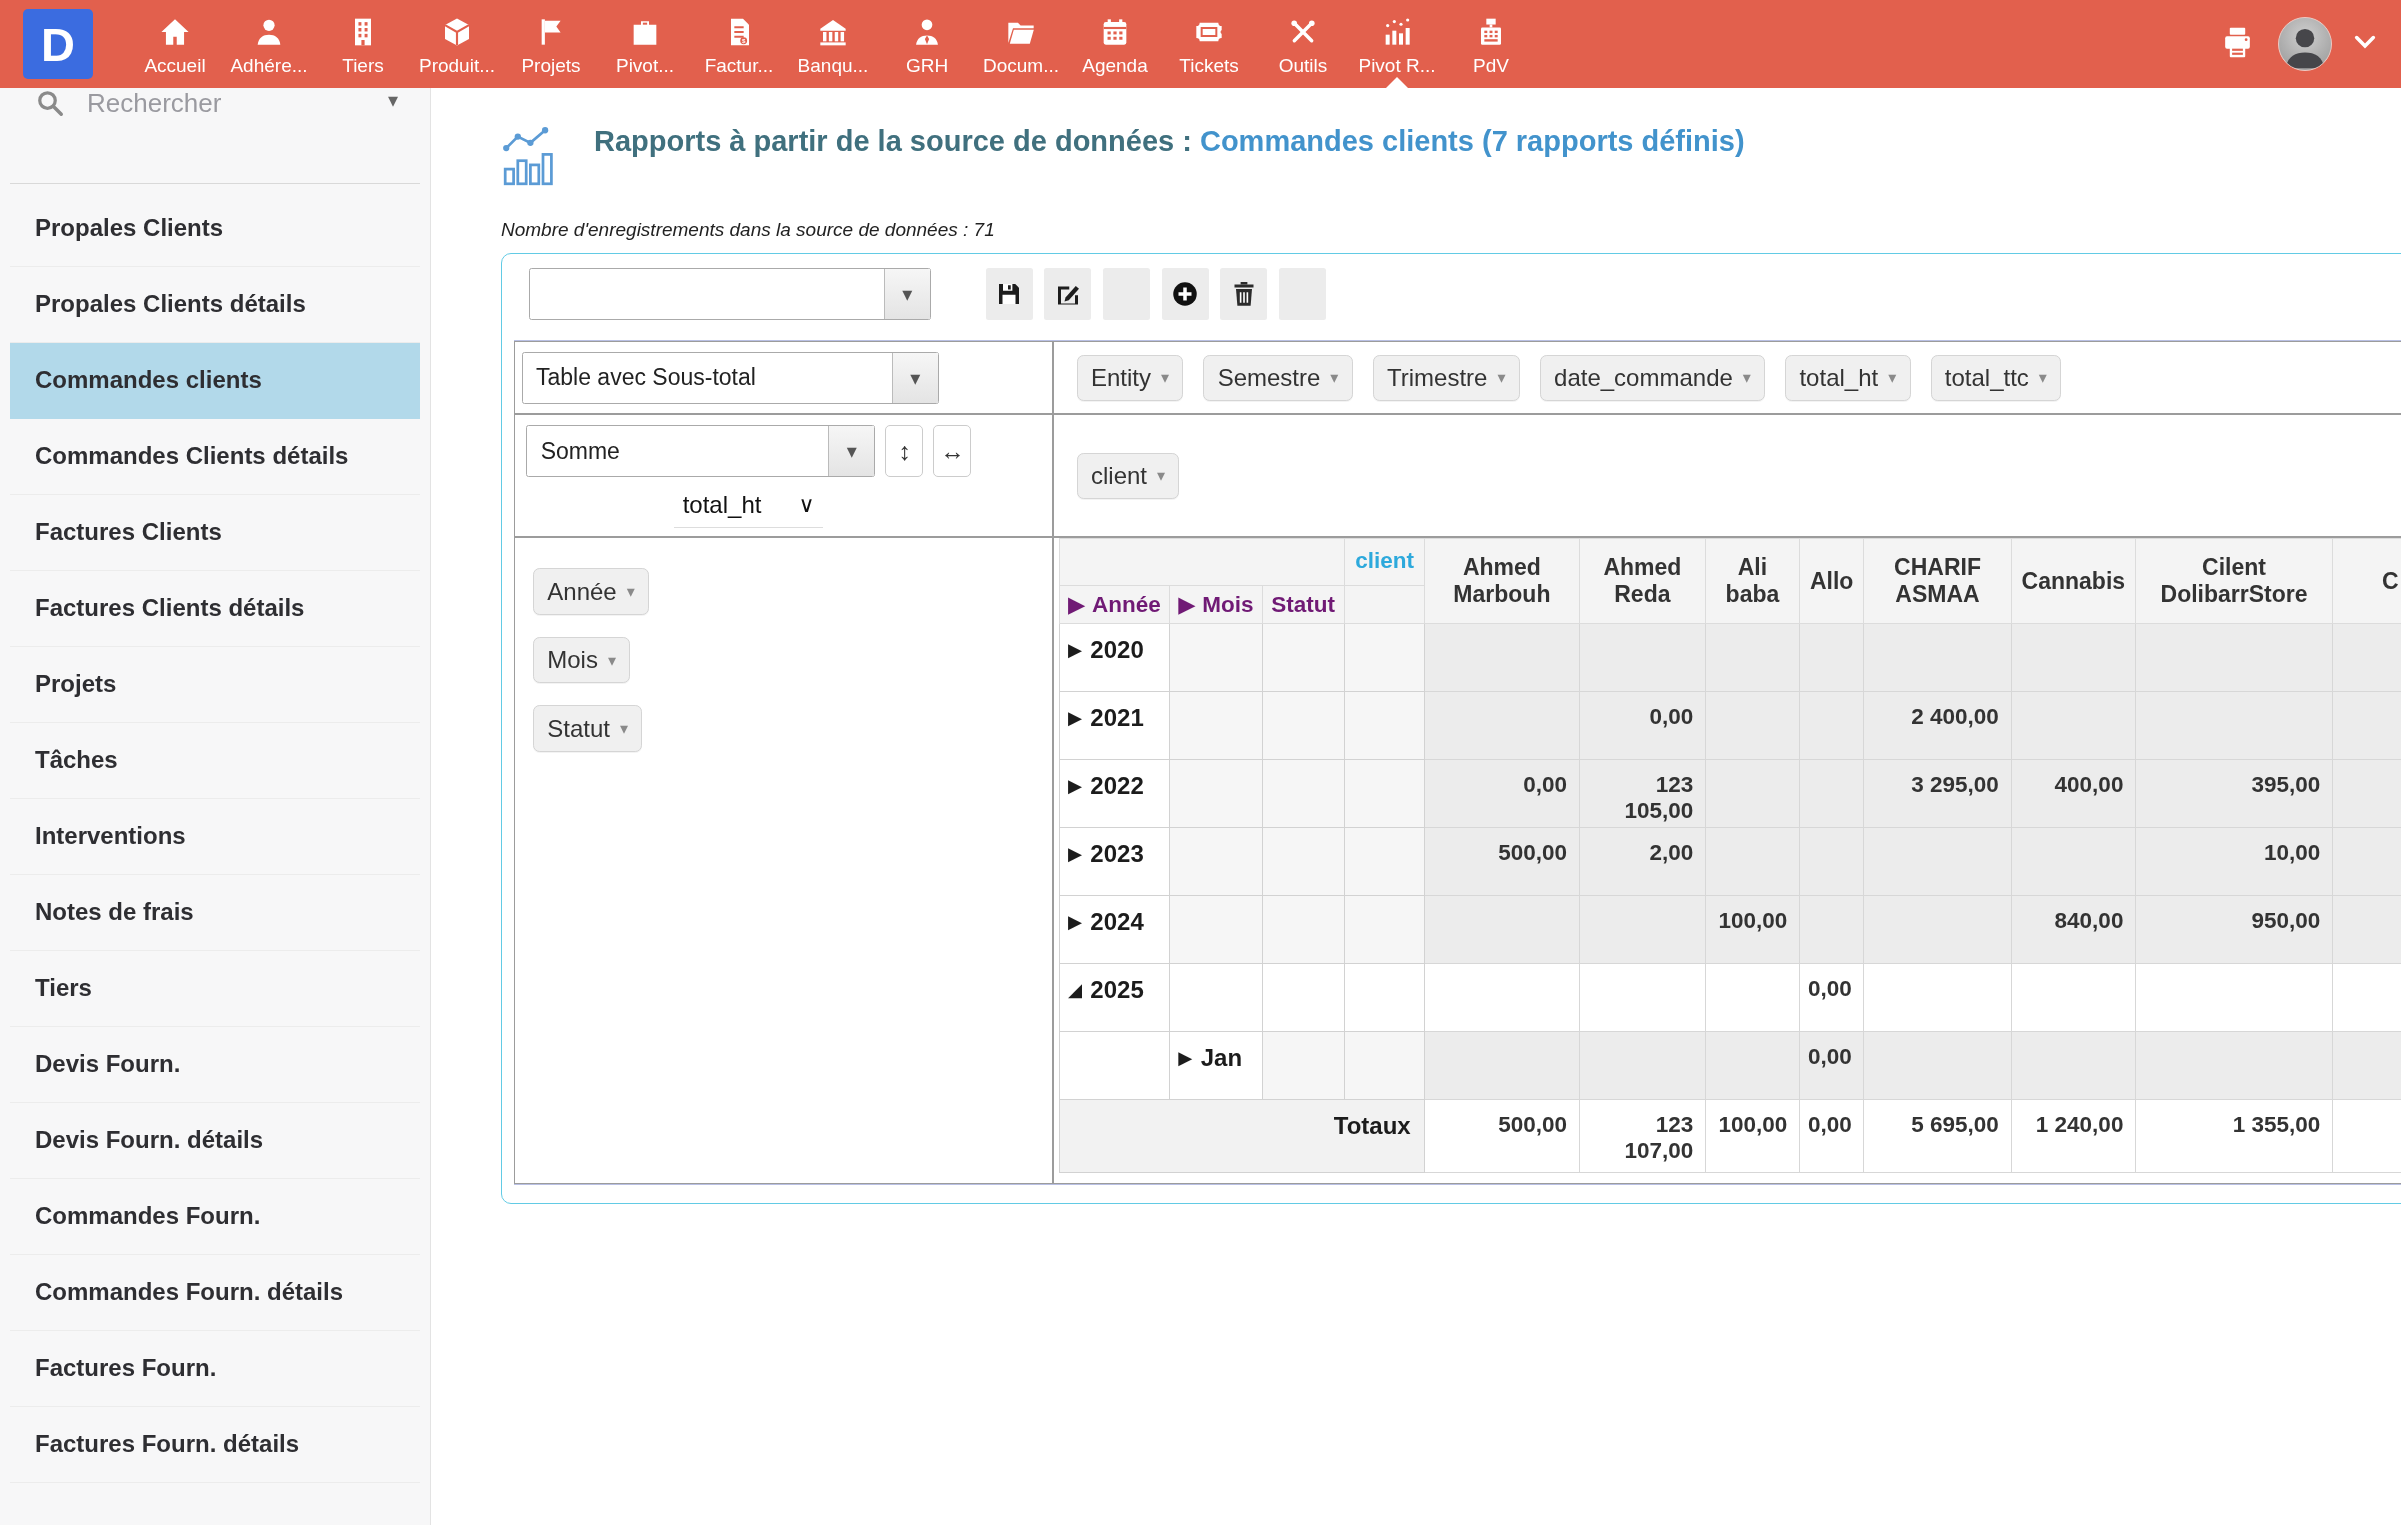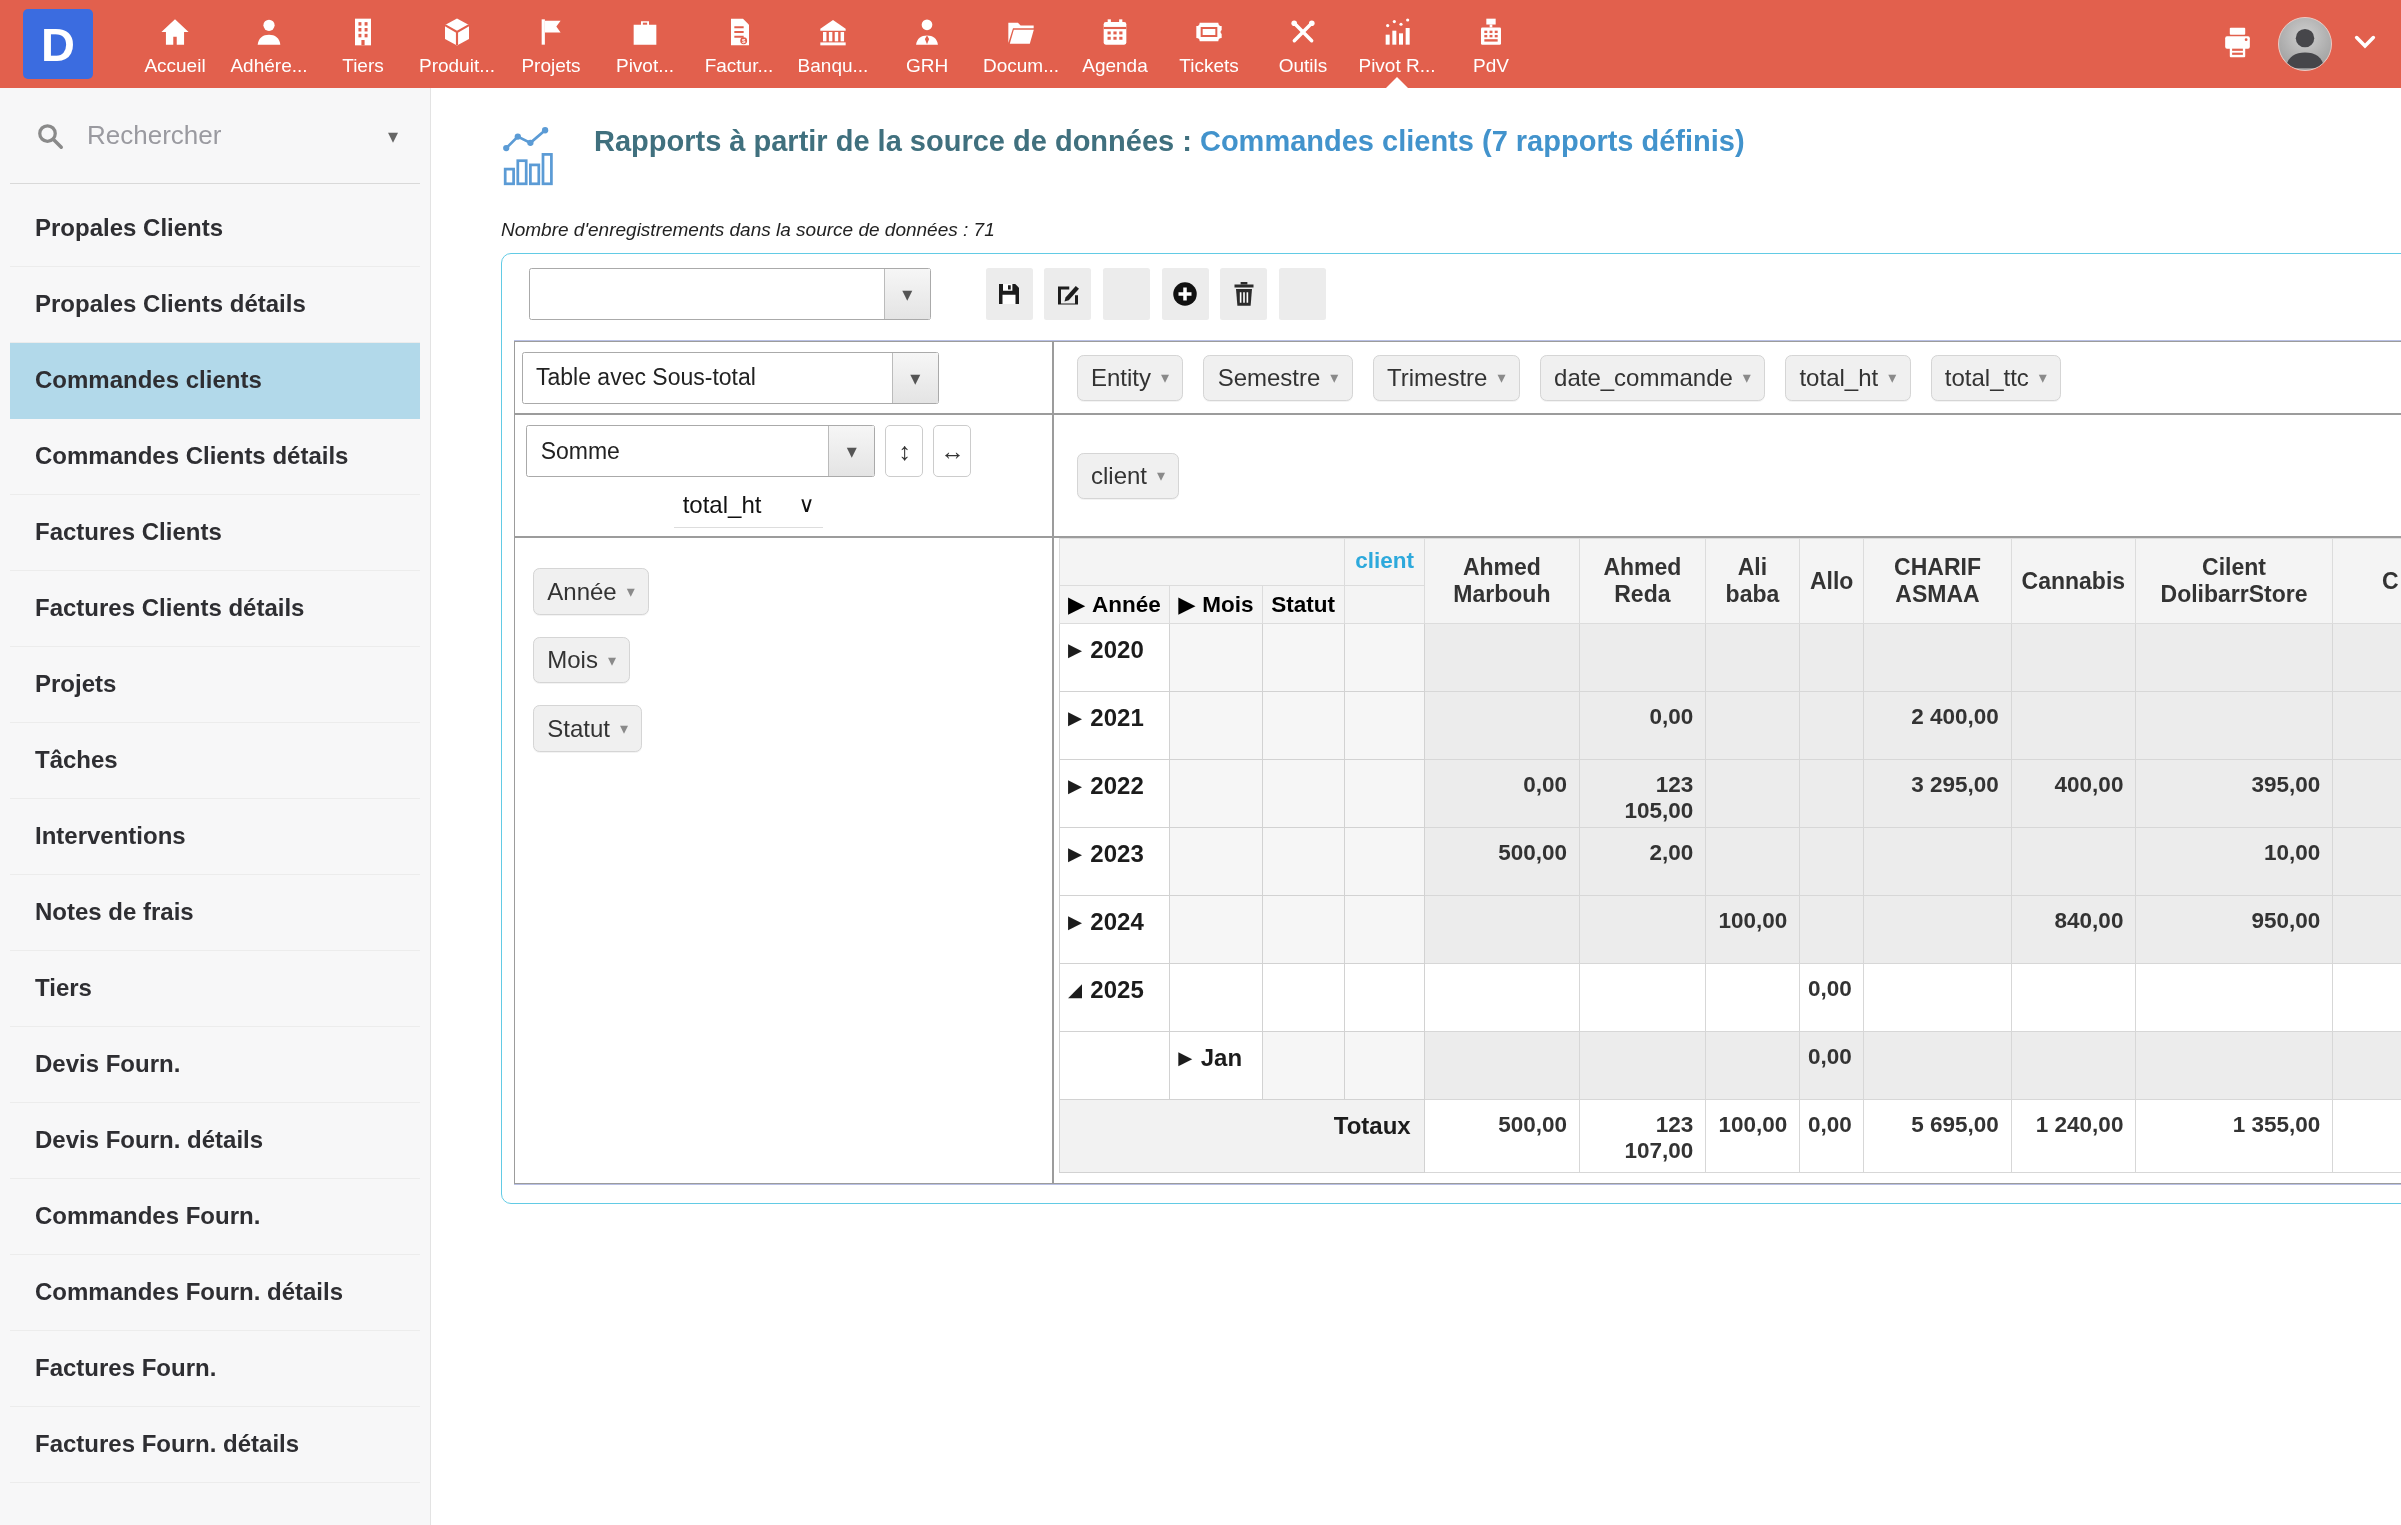"Rechercher" .search-row { align-items: center -> flex-start }
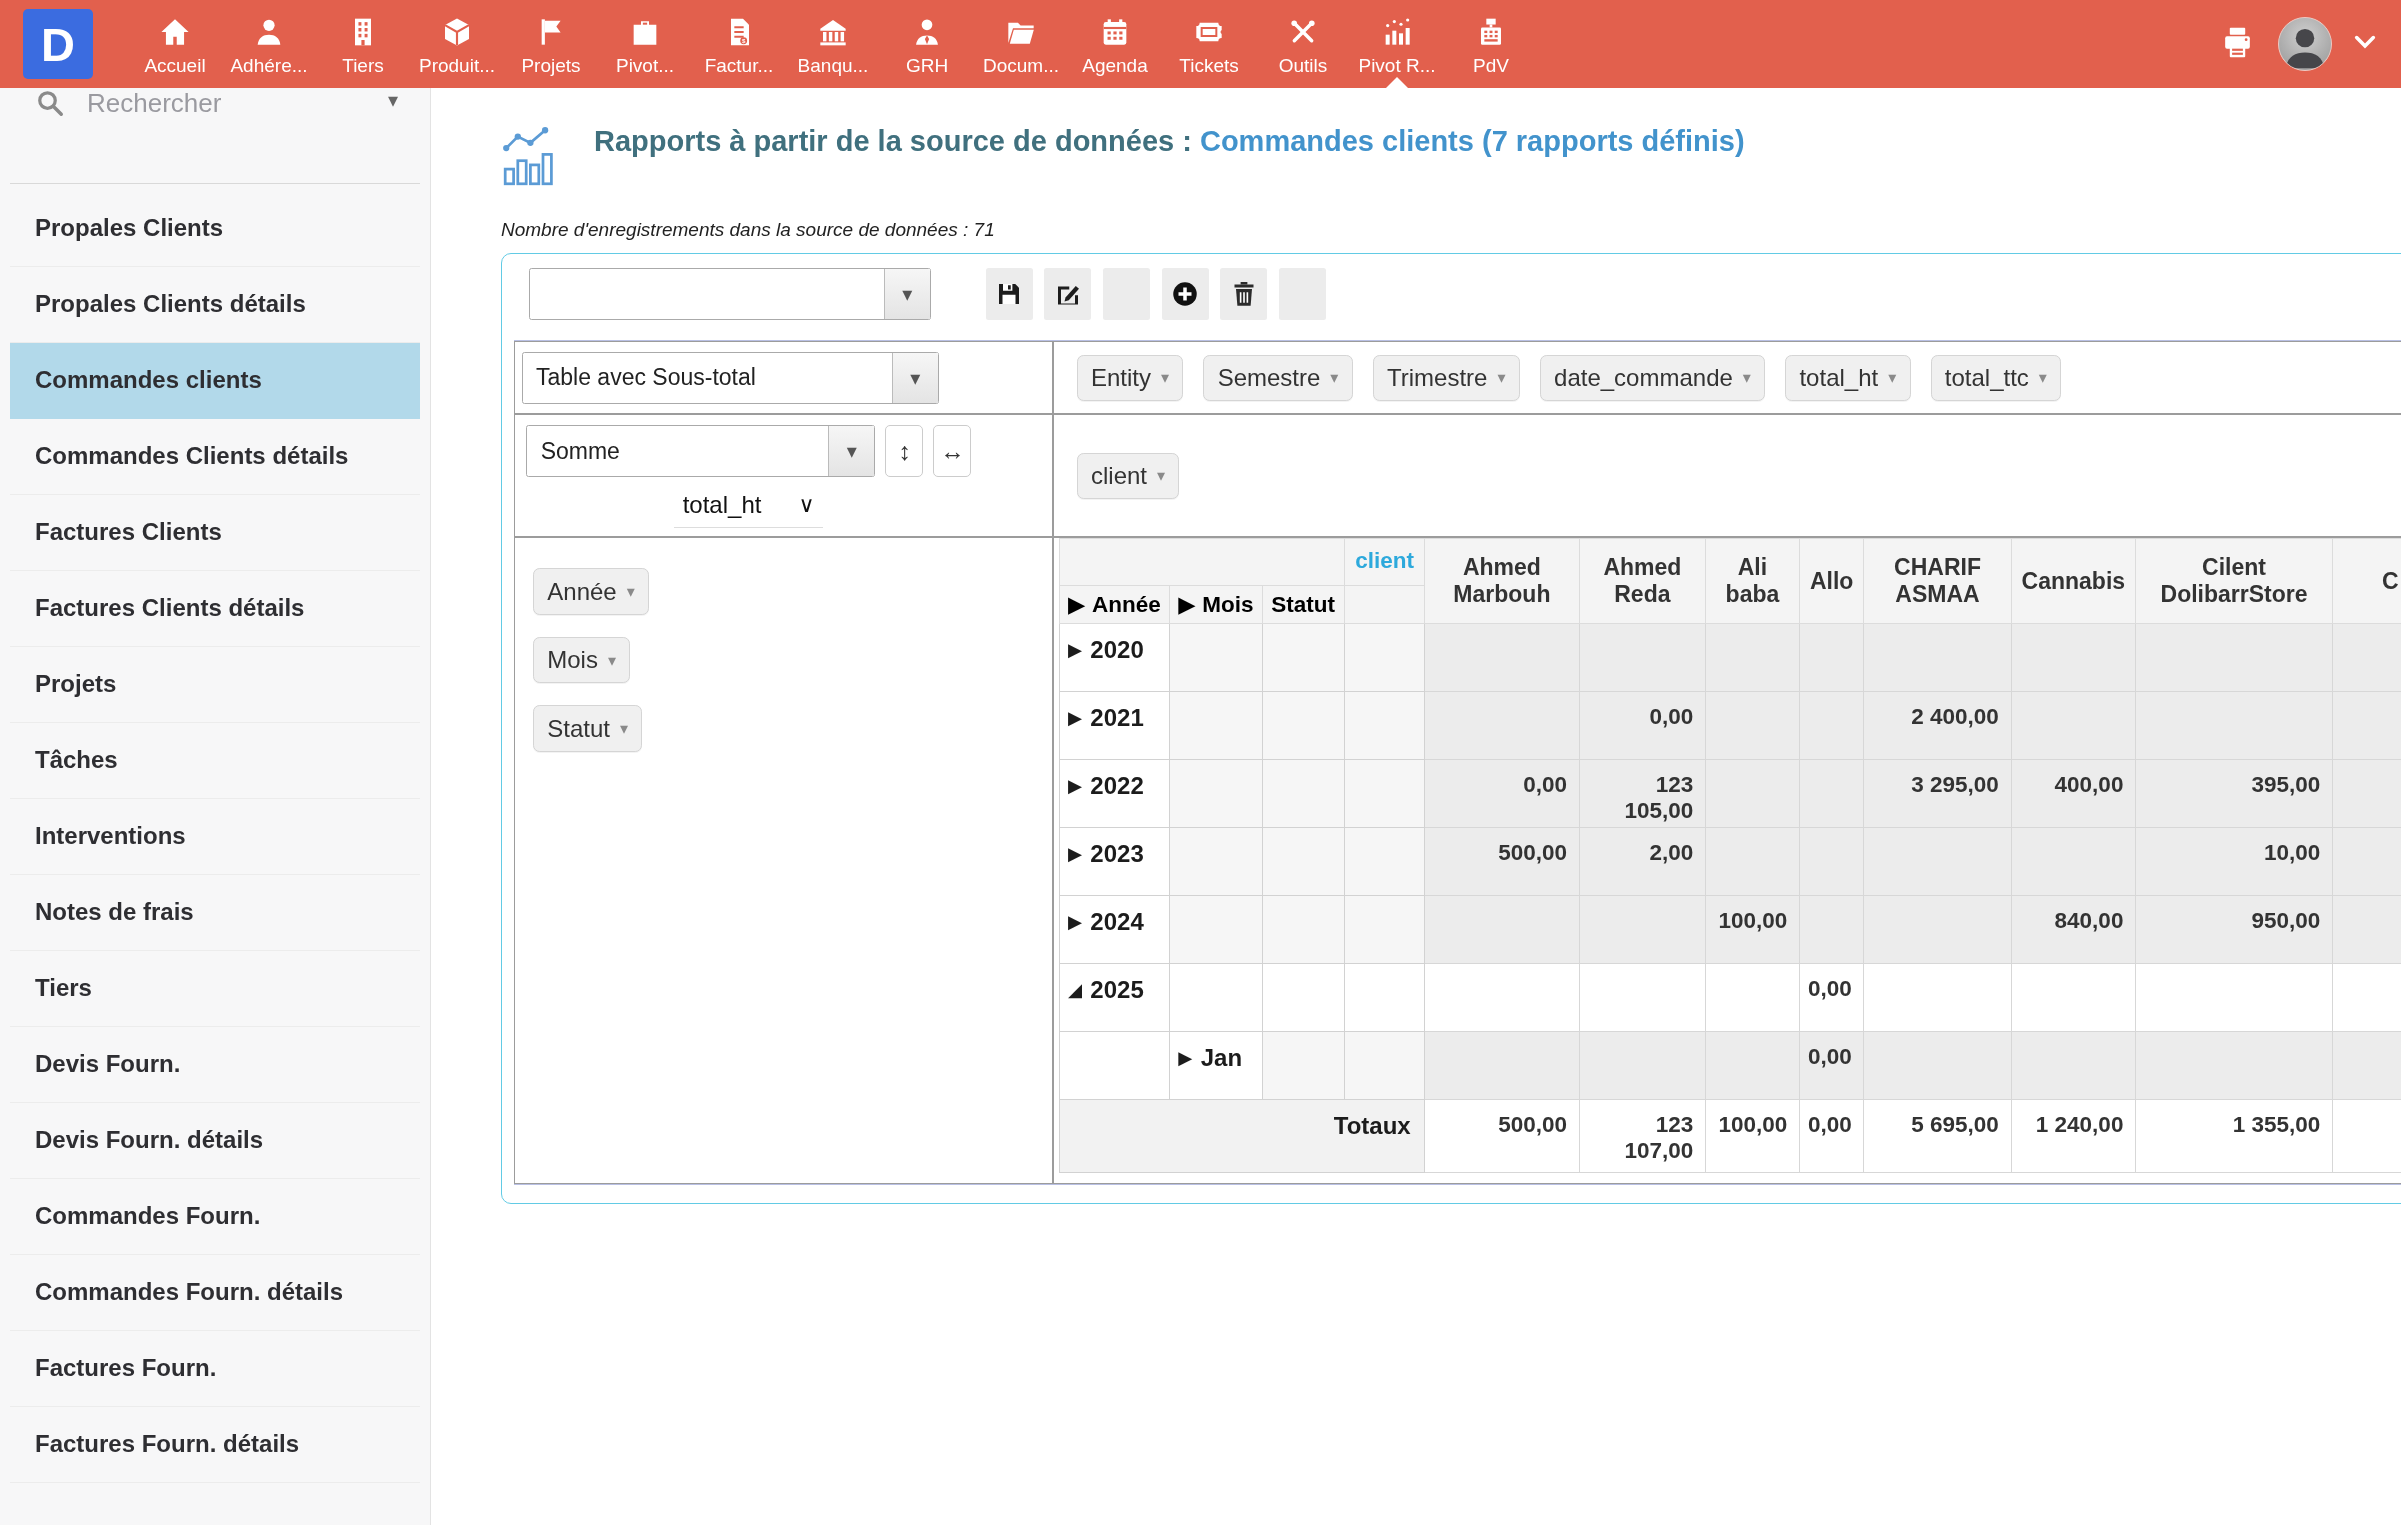"▶ Année" .pvt thead th.rowaxis { color: #000000 -> #701a75 }
